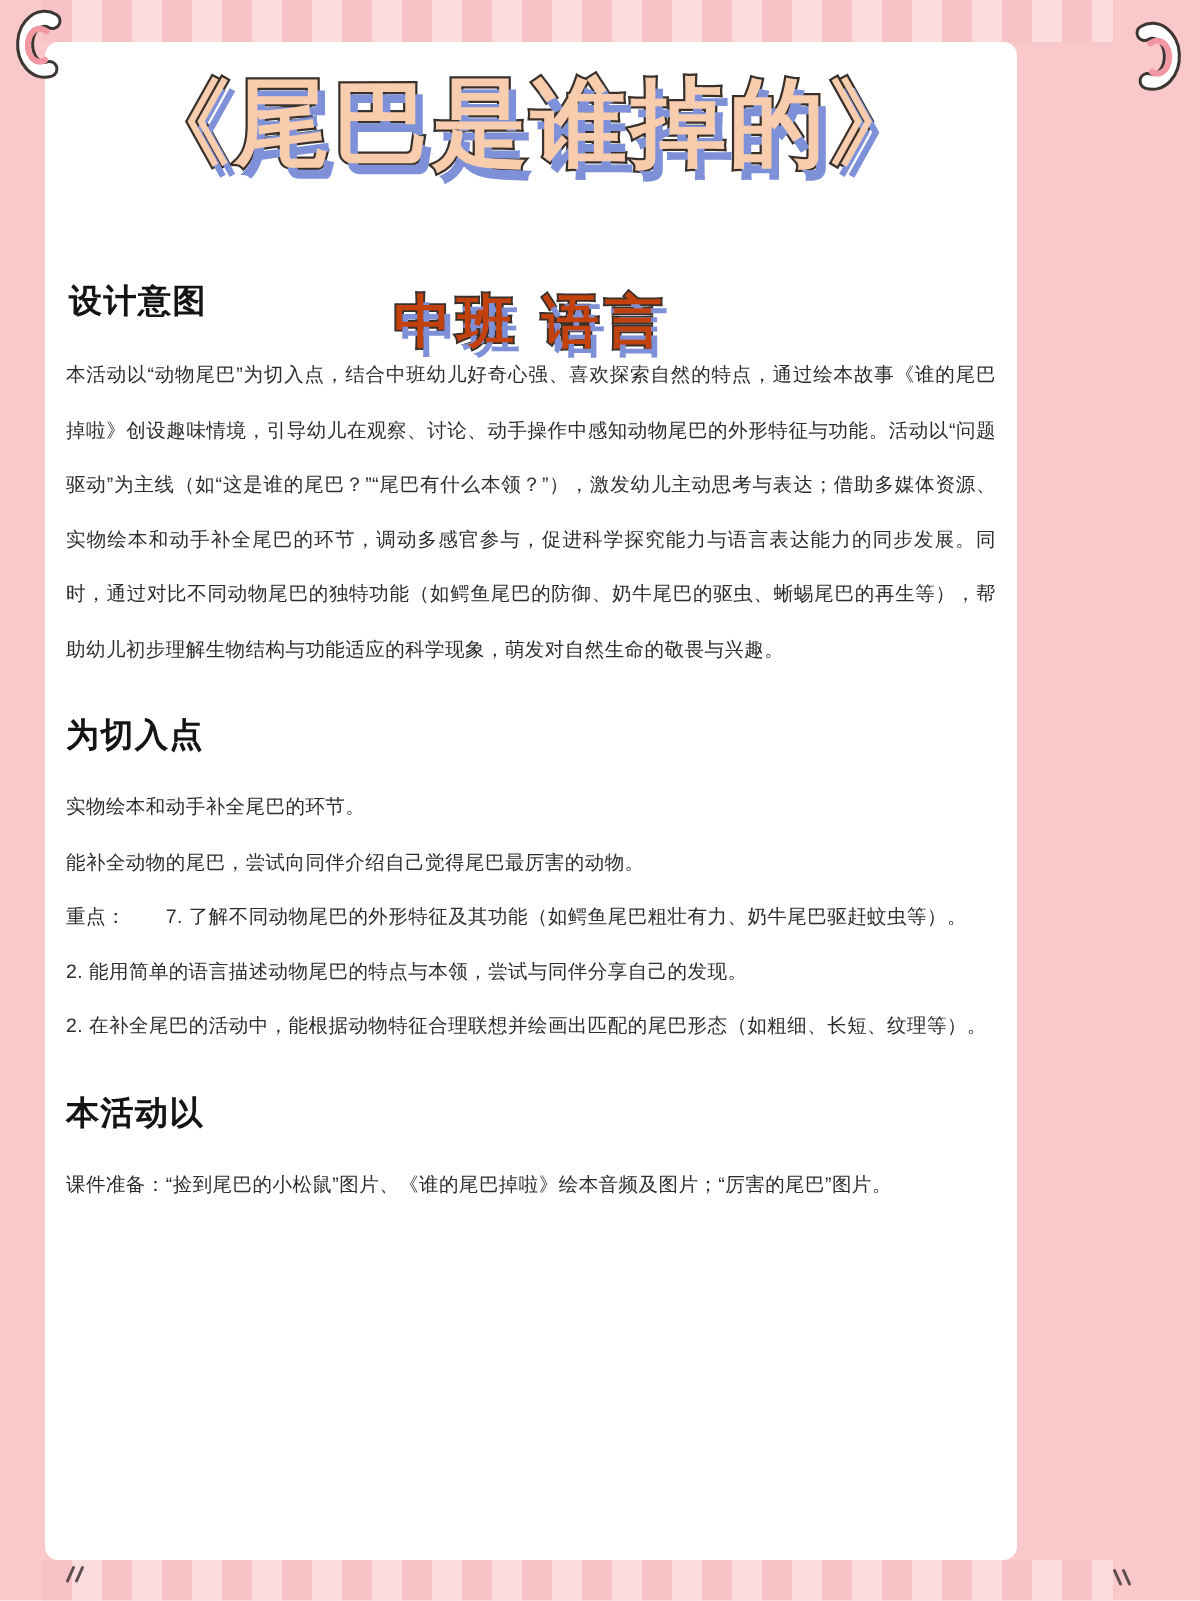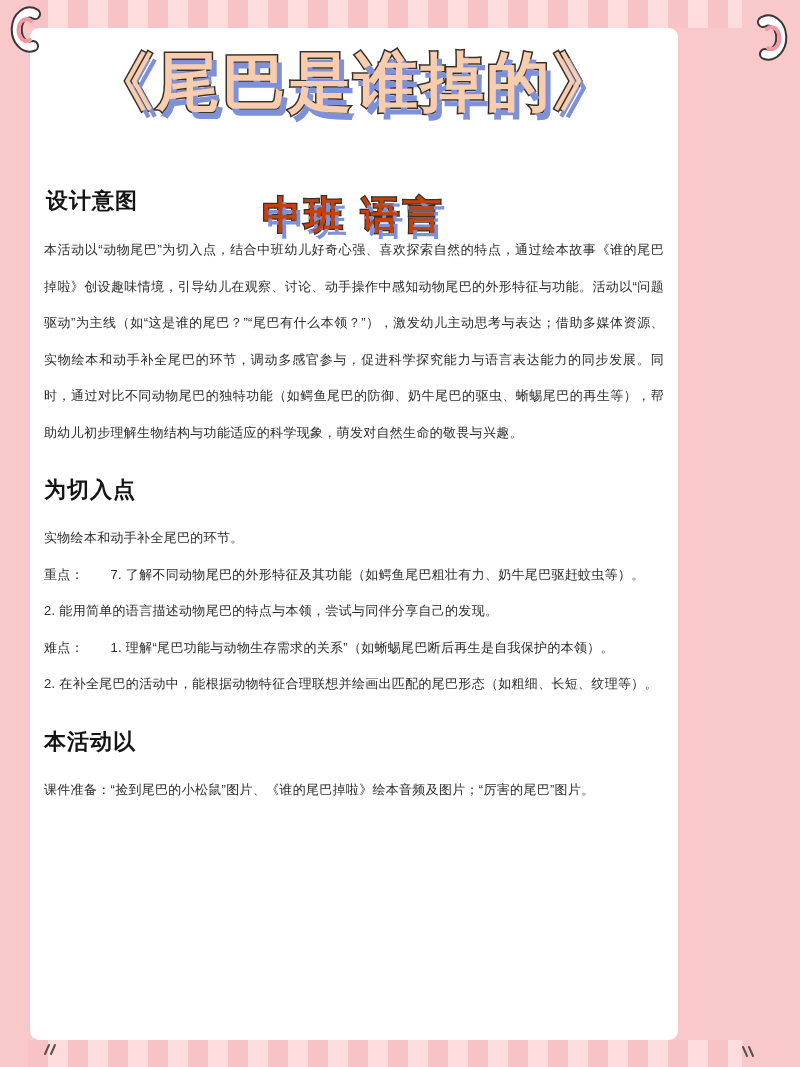"能补全动物的尾巴，尝试向同伴介绍自己觉得尾巴最厉害的动物。" p.body-text { html: none -> <p>能补全动物的尾巴，尝试向同伴介绍自己觉得尾巴最厉害的动物。</p> }
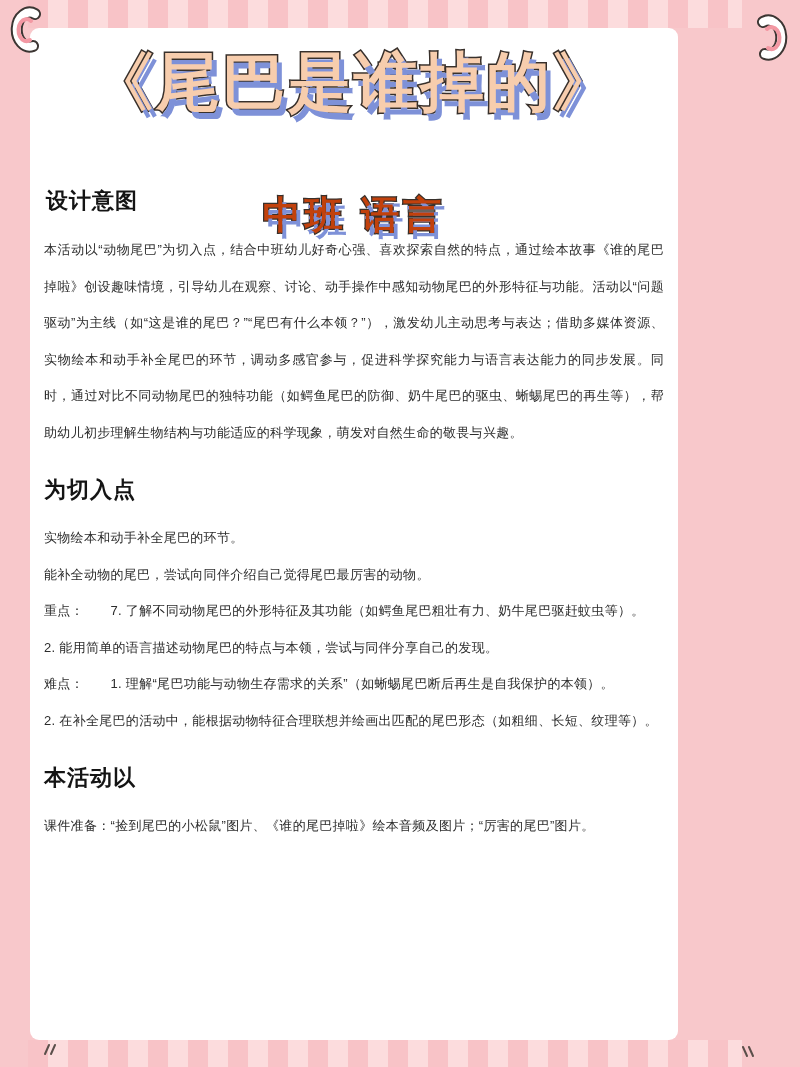"难点： 1." p.body-text { html: <p>难点： 1. 理解“尾巴功能与动物生存需求的关系”（如蜥蜴尾巴断后再生是自我保护的本领）。</p> -> none }
